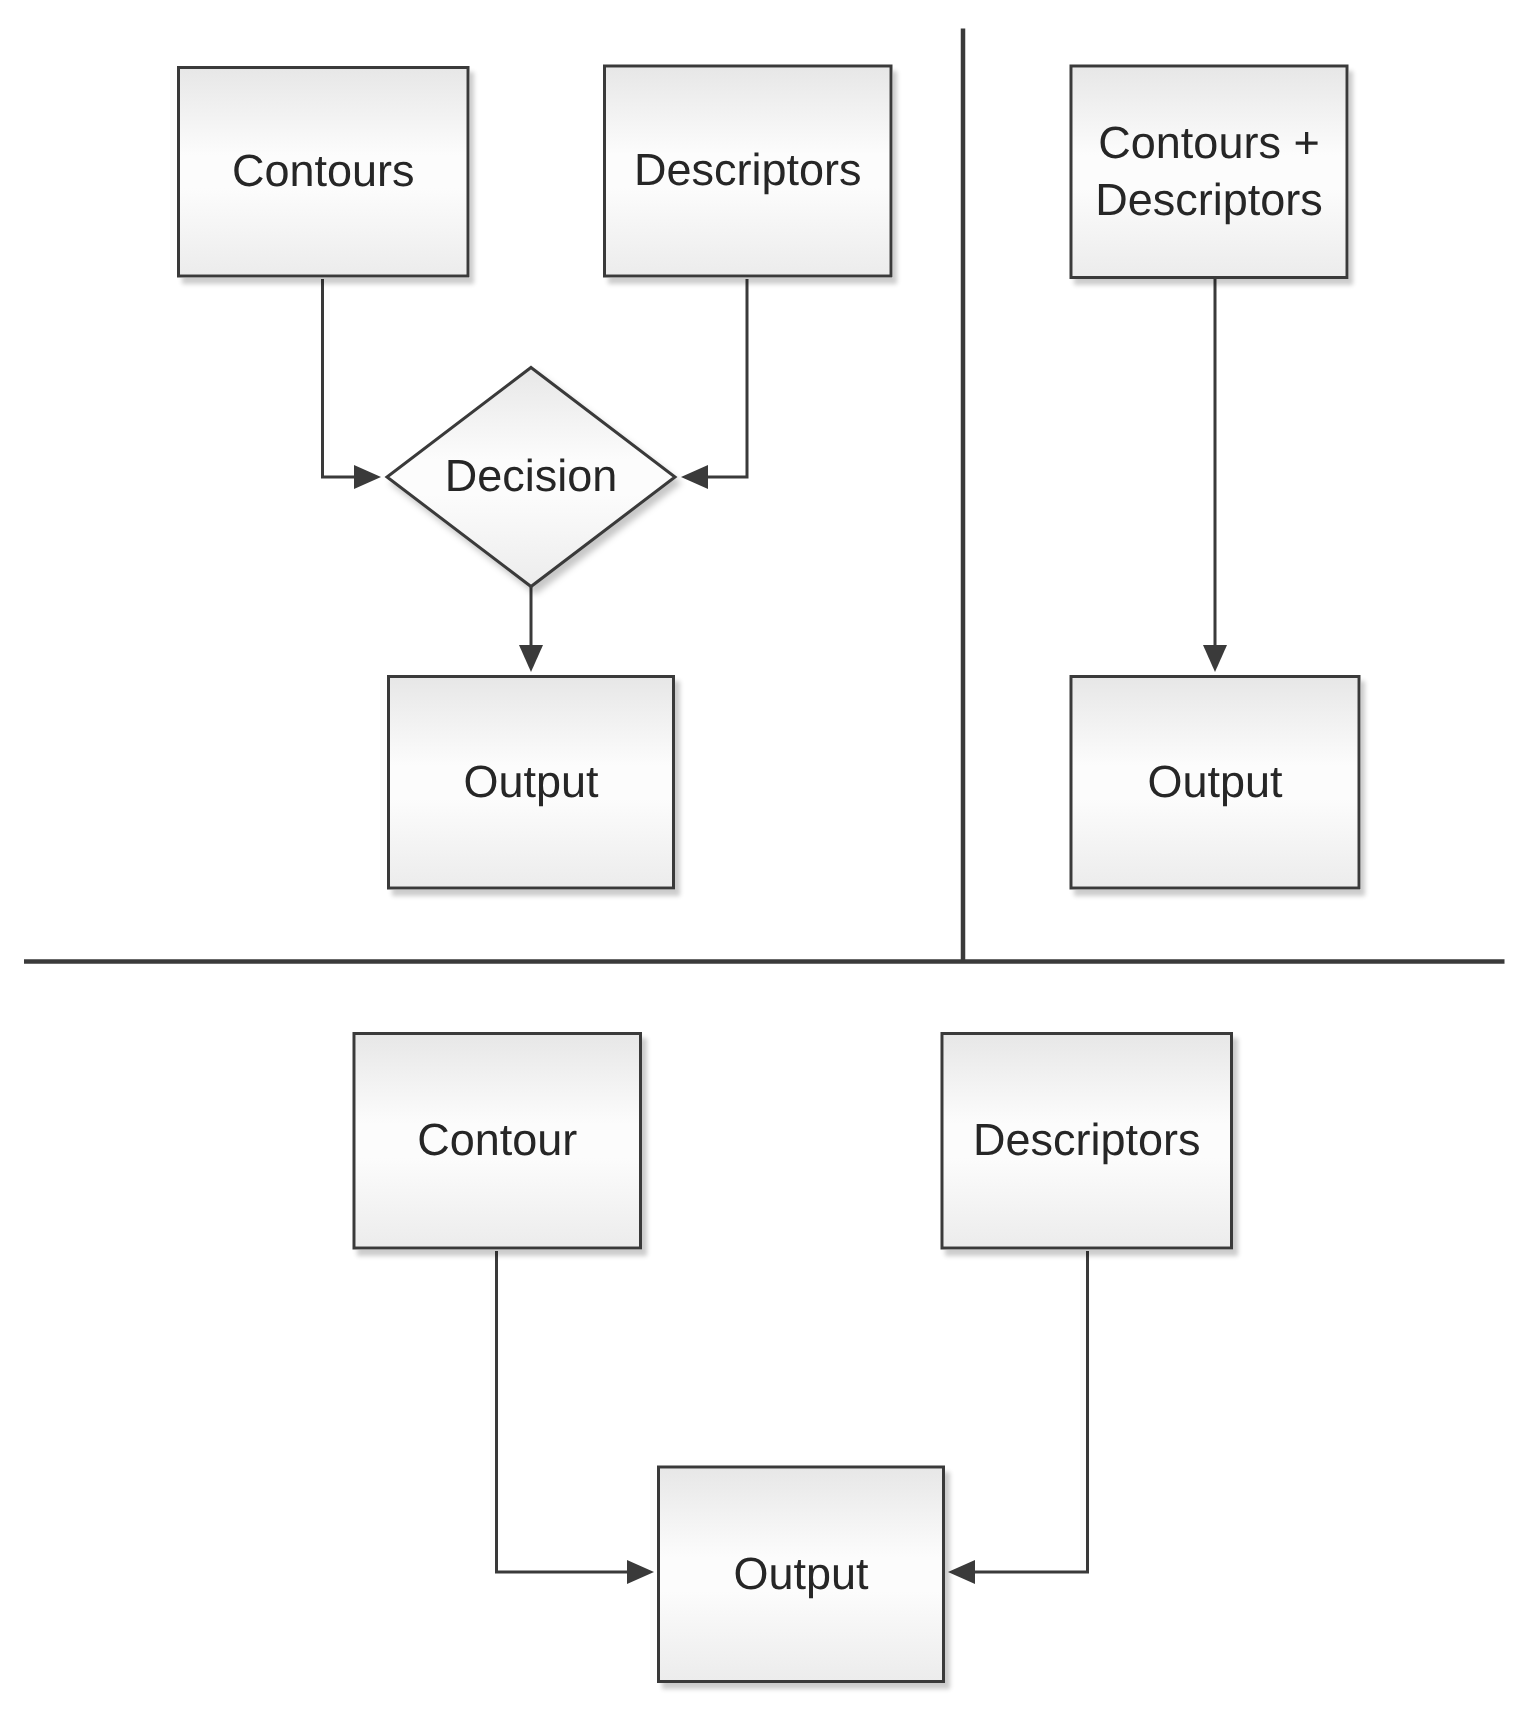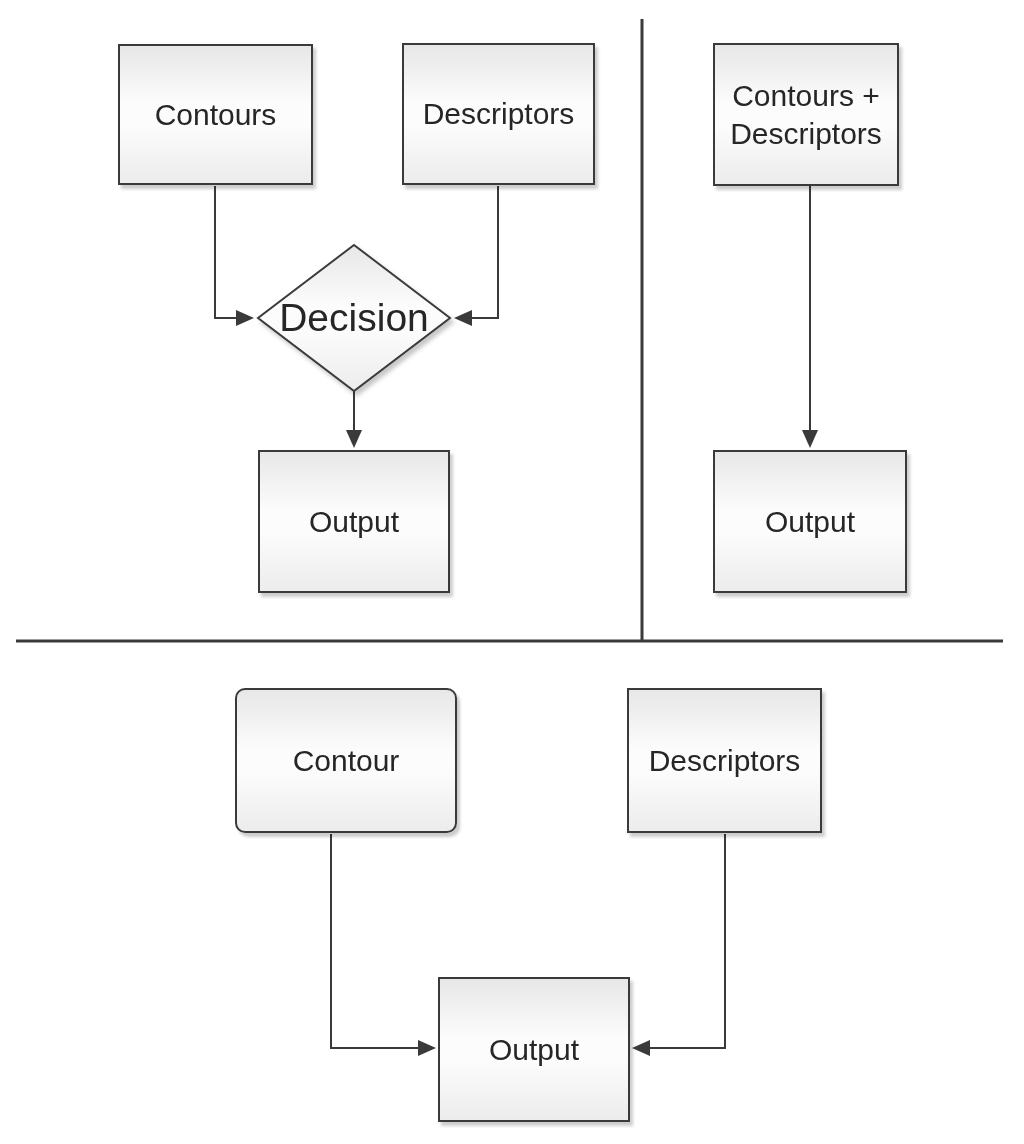"Decision" .free-label { font-size: 39px -> 30px }
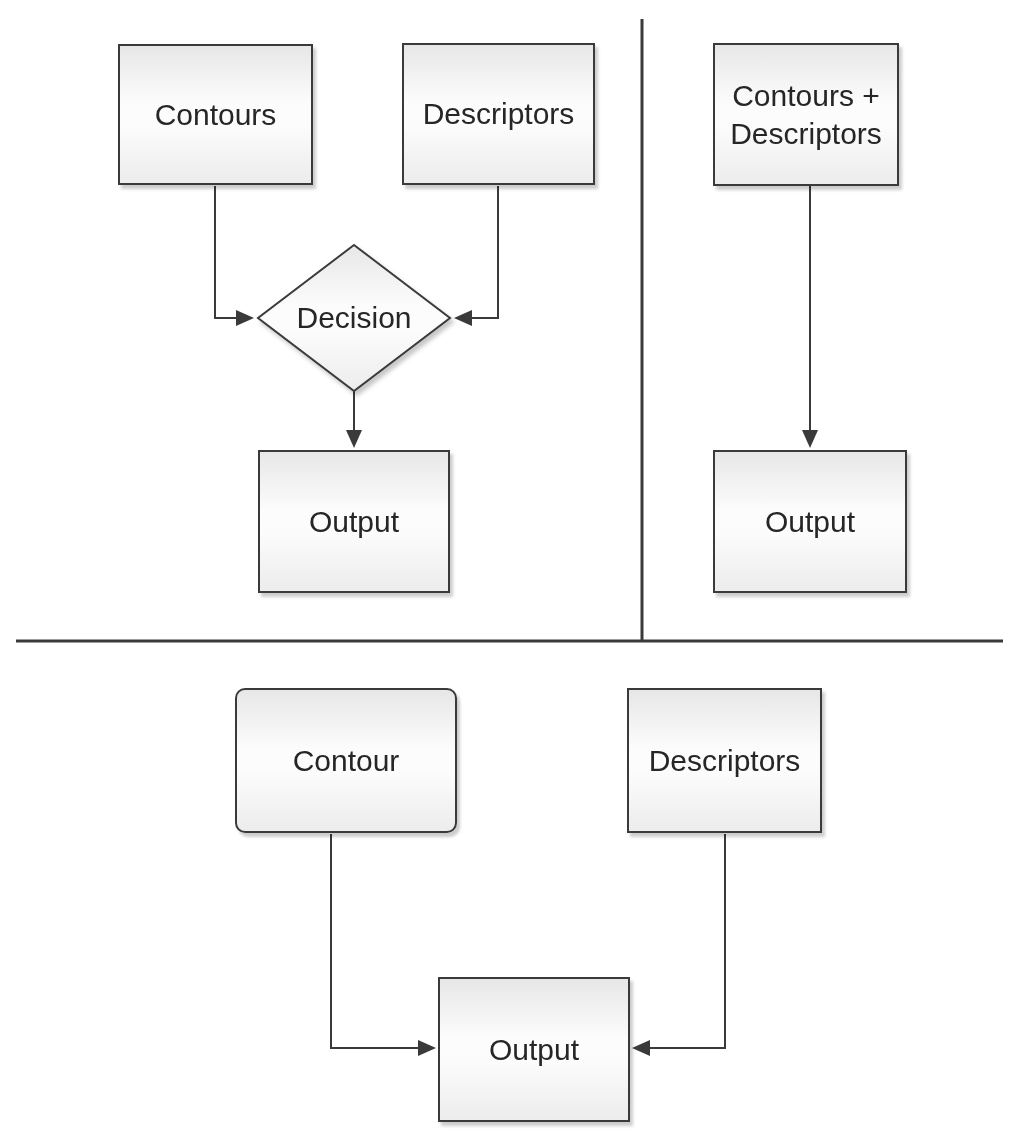"Contour" div.node { border-radius: 10px -> none; width: 222px -> 193px }
